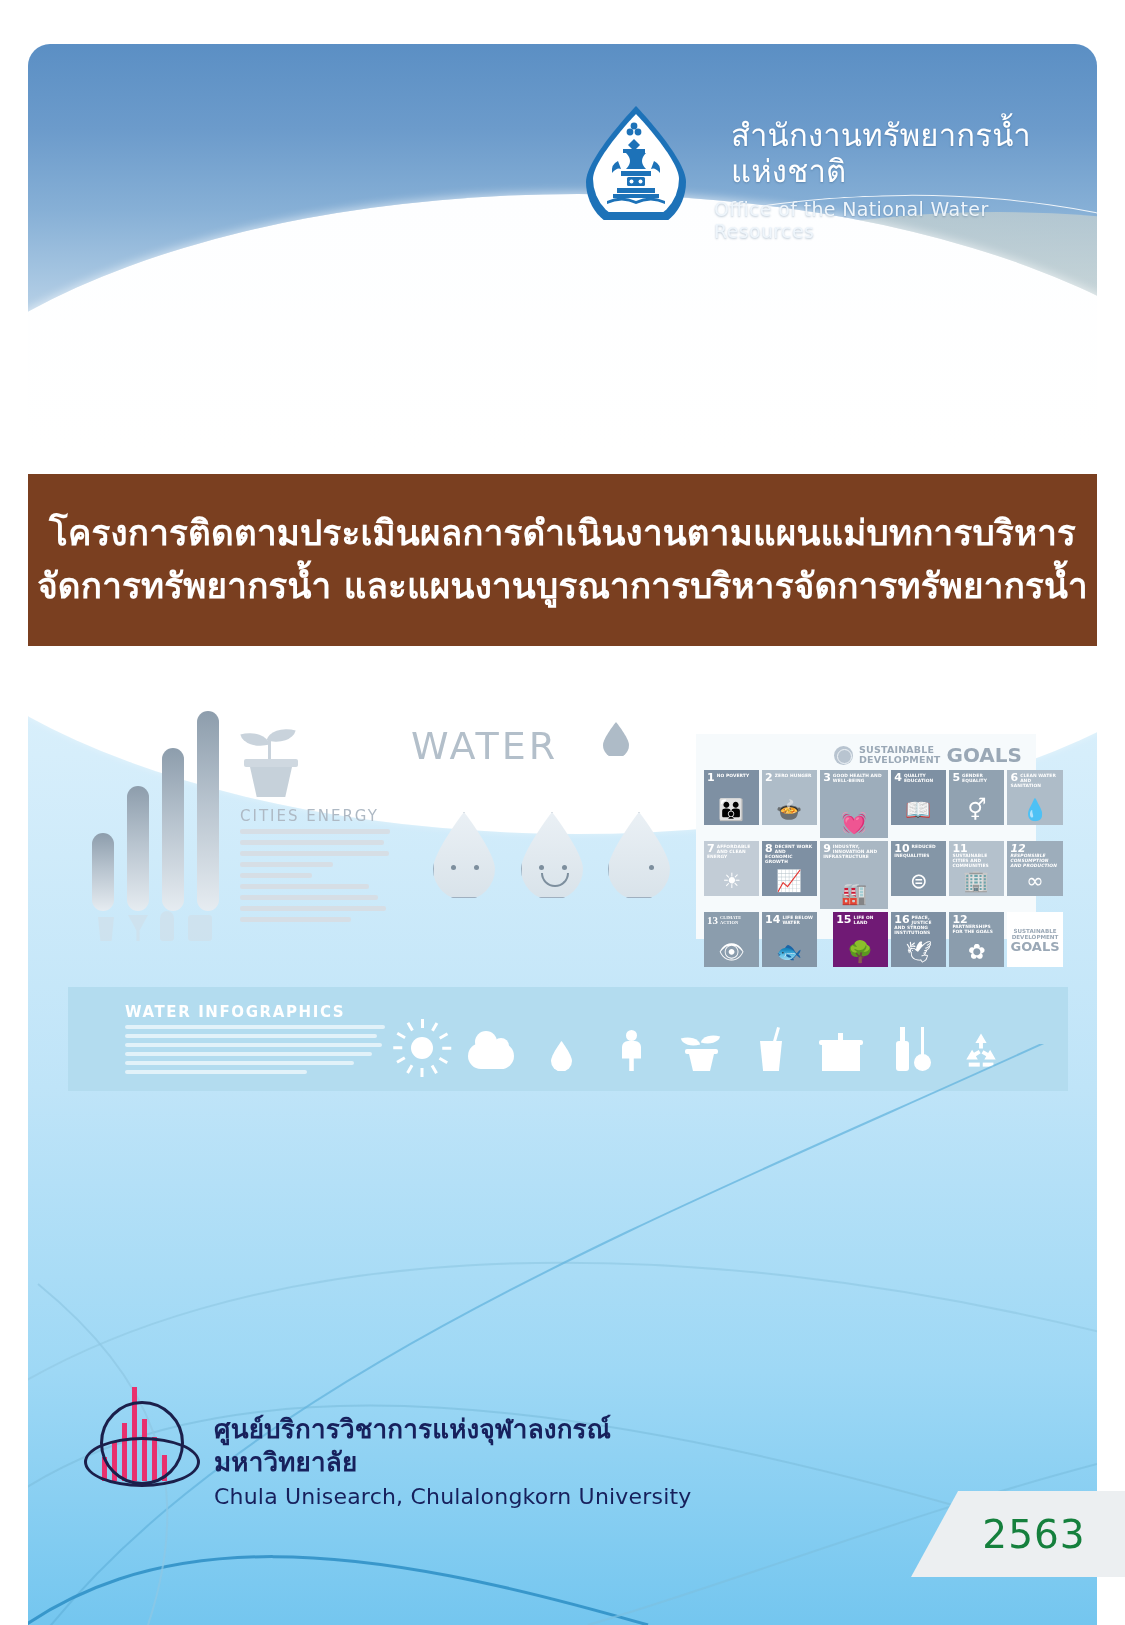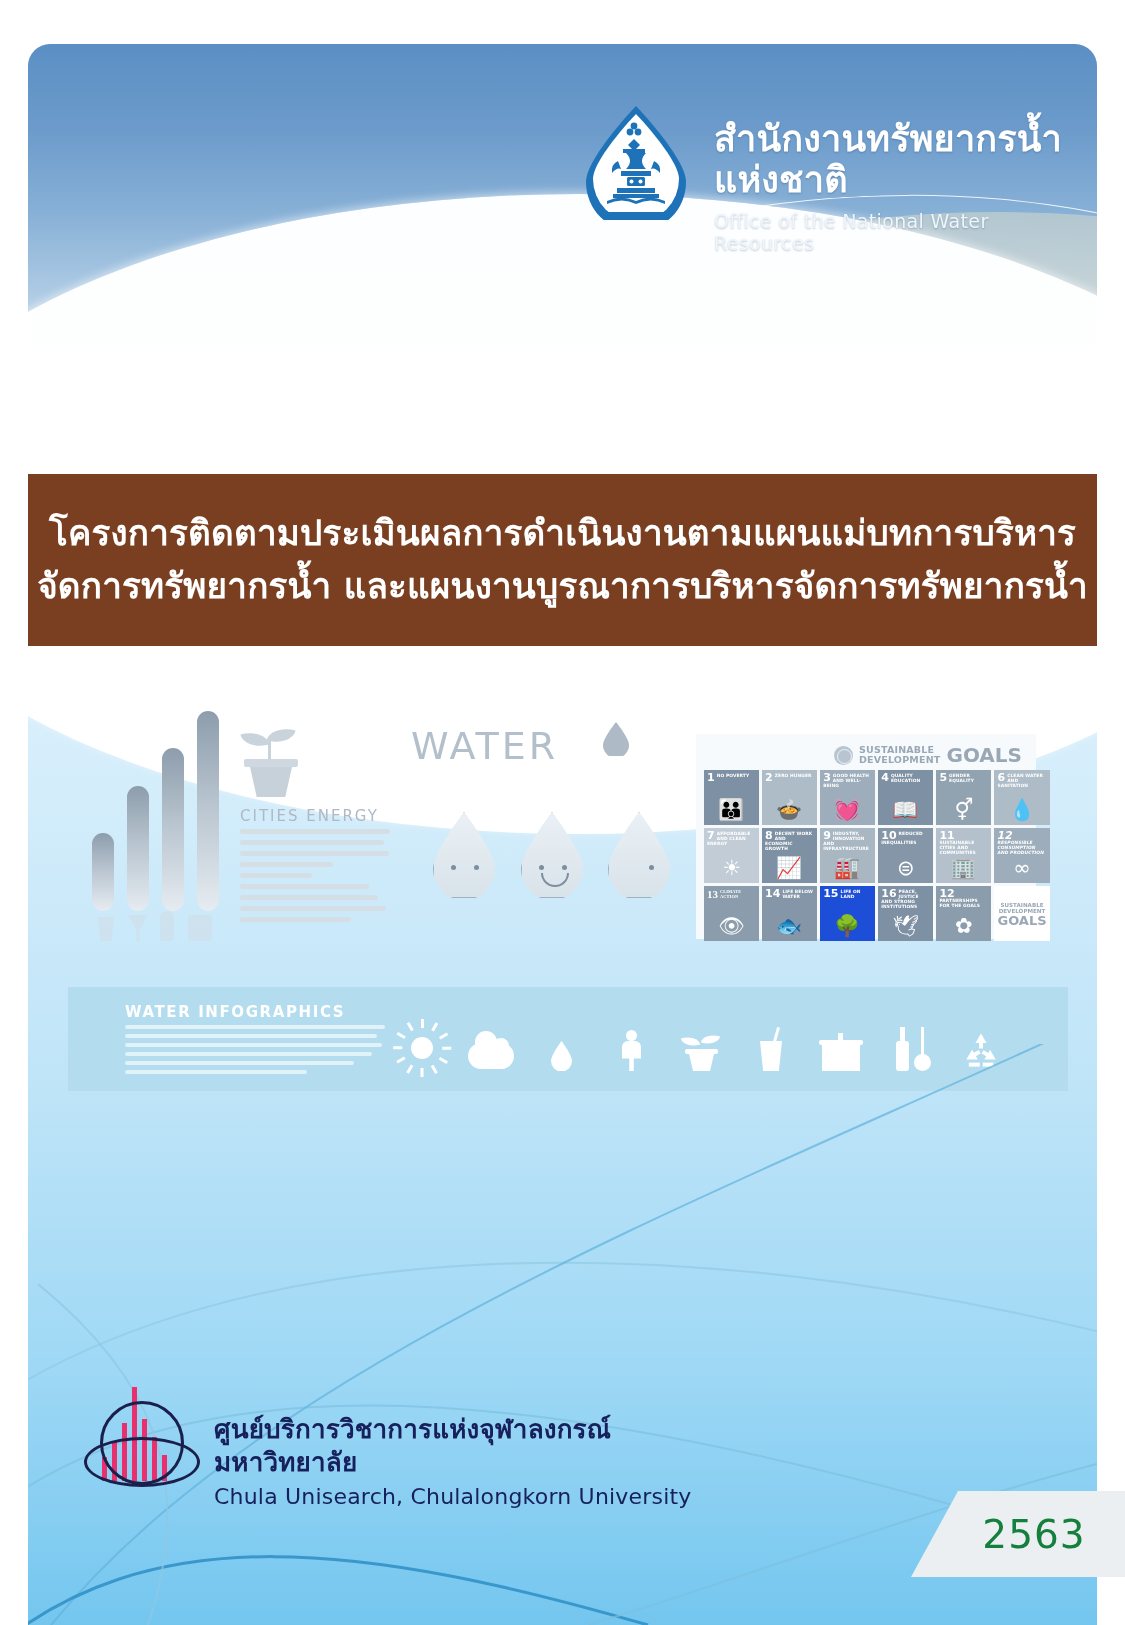"สำนักงานทรัพยากรน้ำแห่งชาติ" .org-th { font-size: 36px -> 31px; font-weight: 700 -> 400; margin-left: none -> 17px }
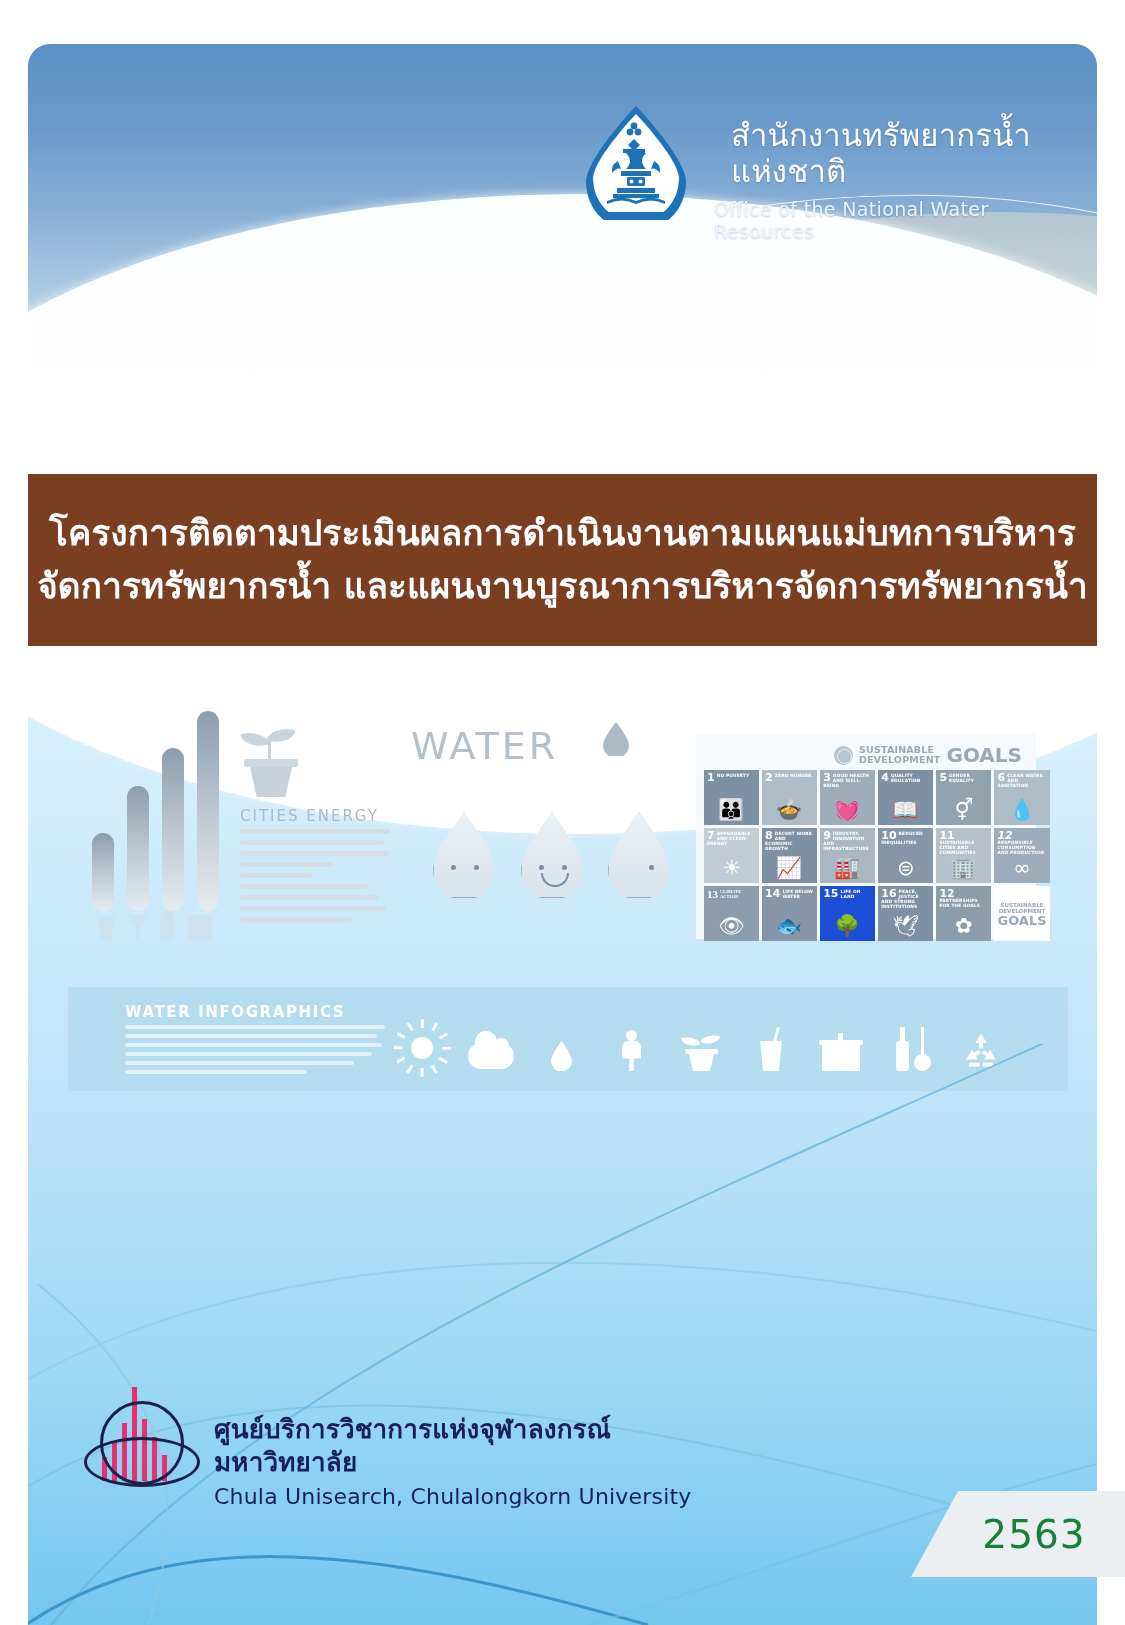"15" div.sdg-cell { background: #1d4ed8 -> #701a75; margin-left: none -> 13px }
